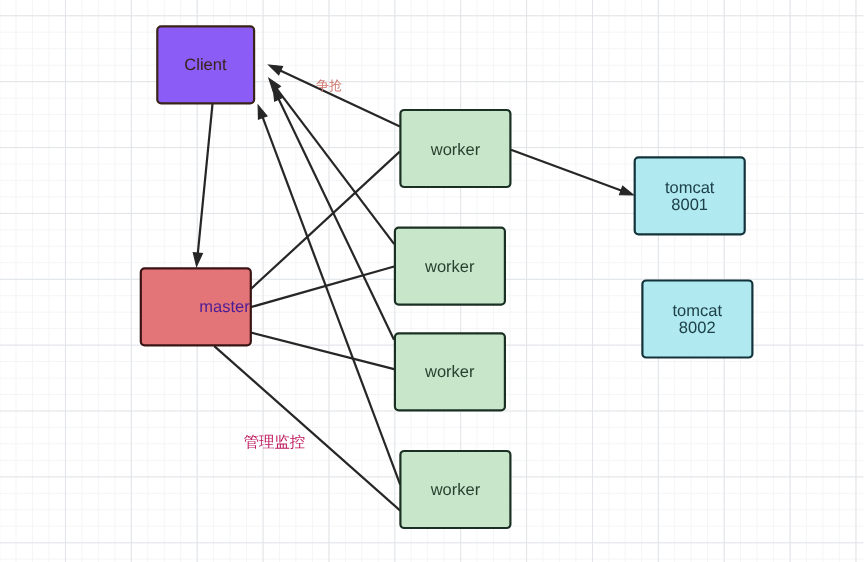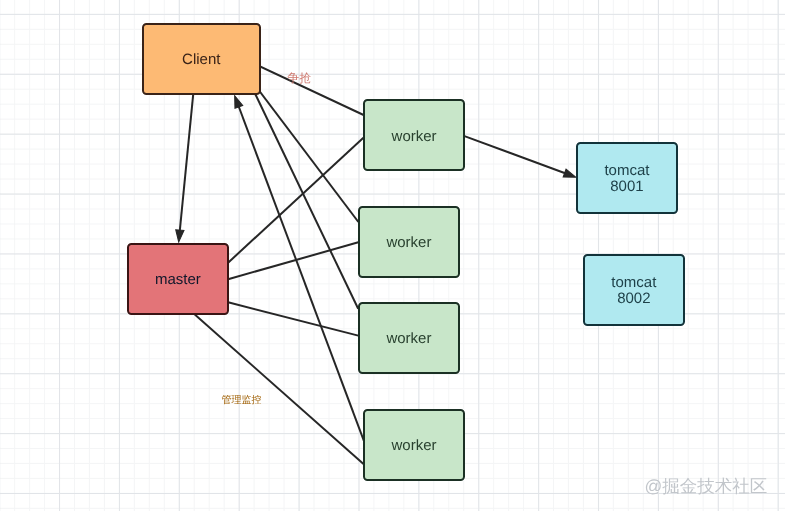"Client" div.node { background: #fdba74 -> #8b5cf6; width: 119px -> 90px }
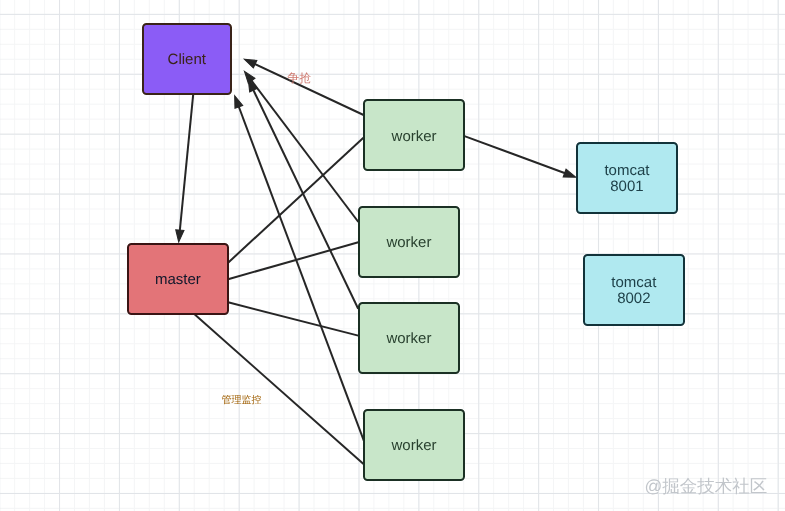"master" div.node { color: #0f172a -> #4c1d95; justify-content: none -> flex-end }
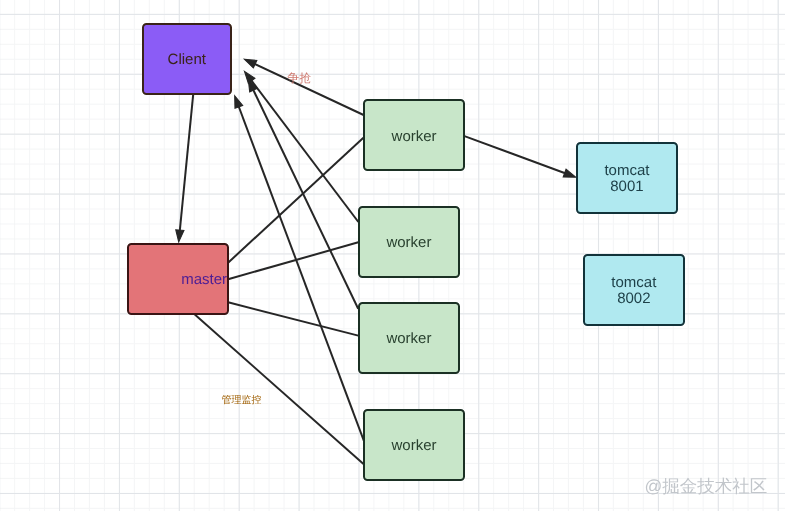"管理监控" div.lbl { color: #a16207 -> #be185d; font-size: 10px -> 14px }
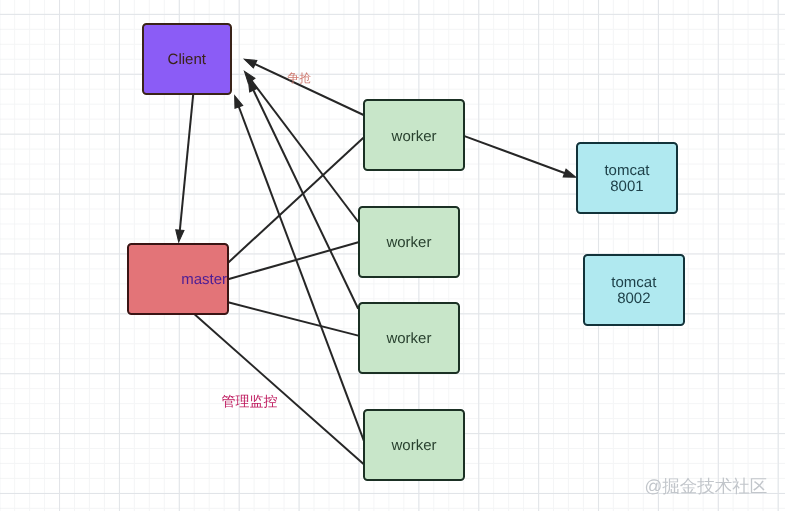"@掘金技术社区" div.lbl { html: <div>@掘金技术社区</div> -> none }
